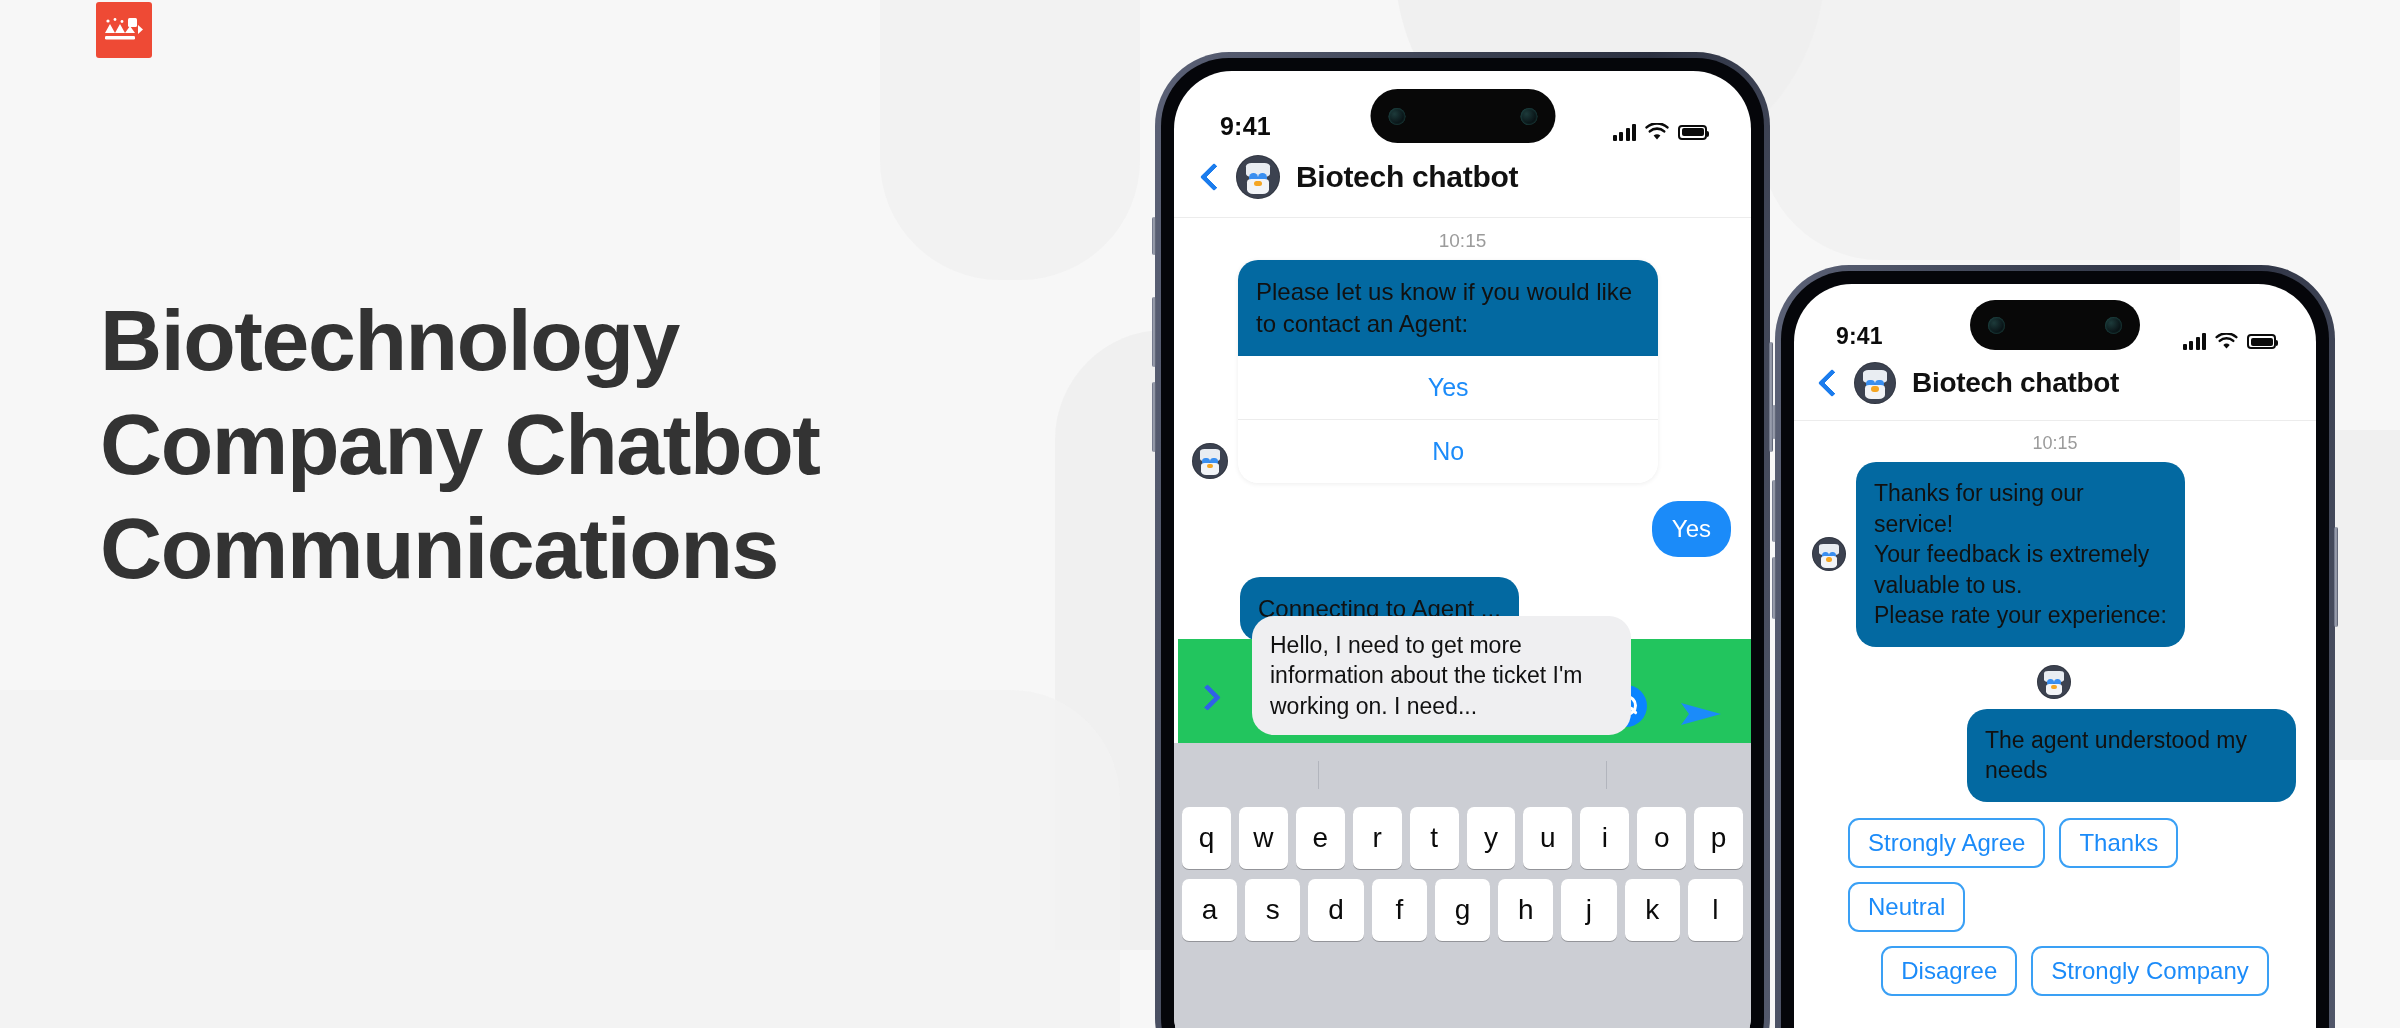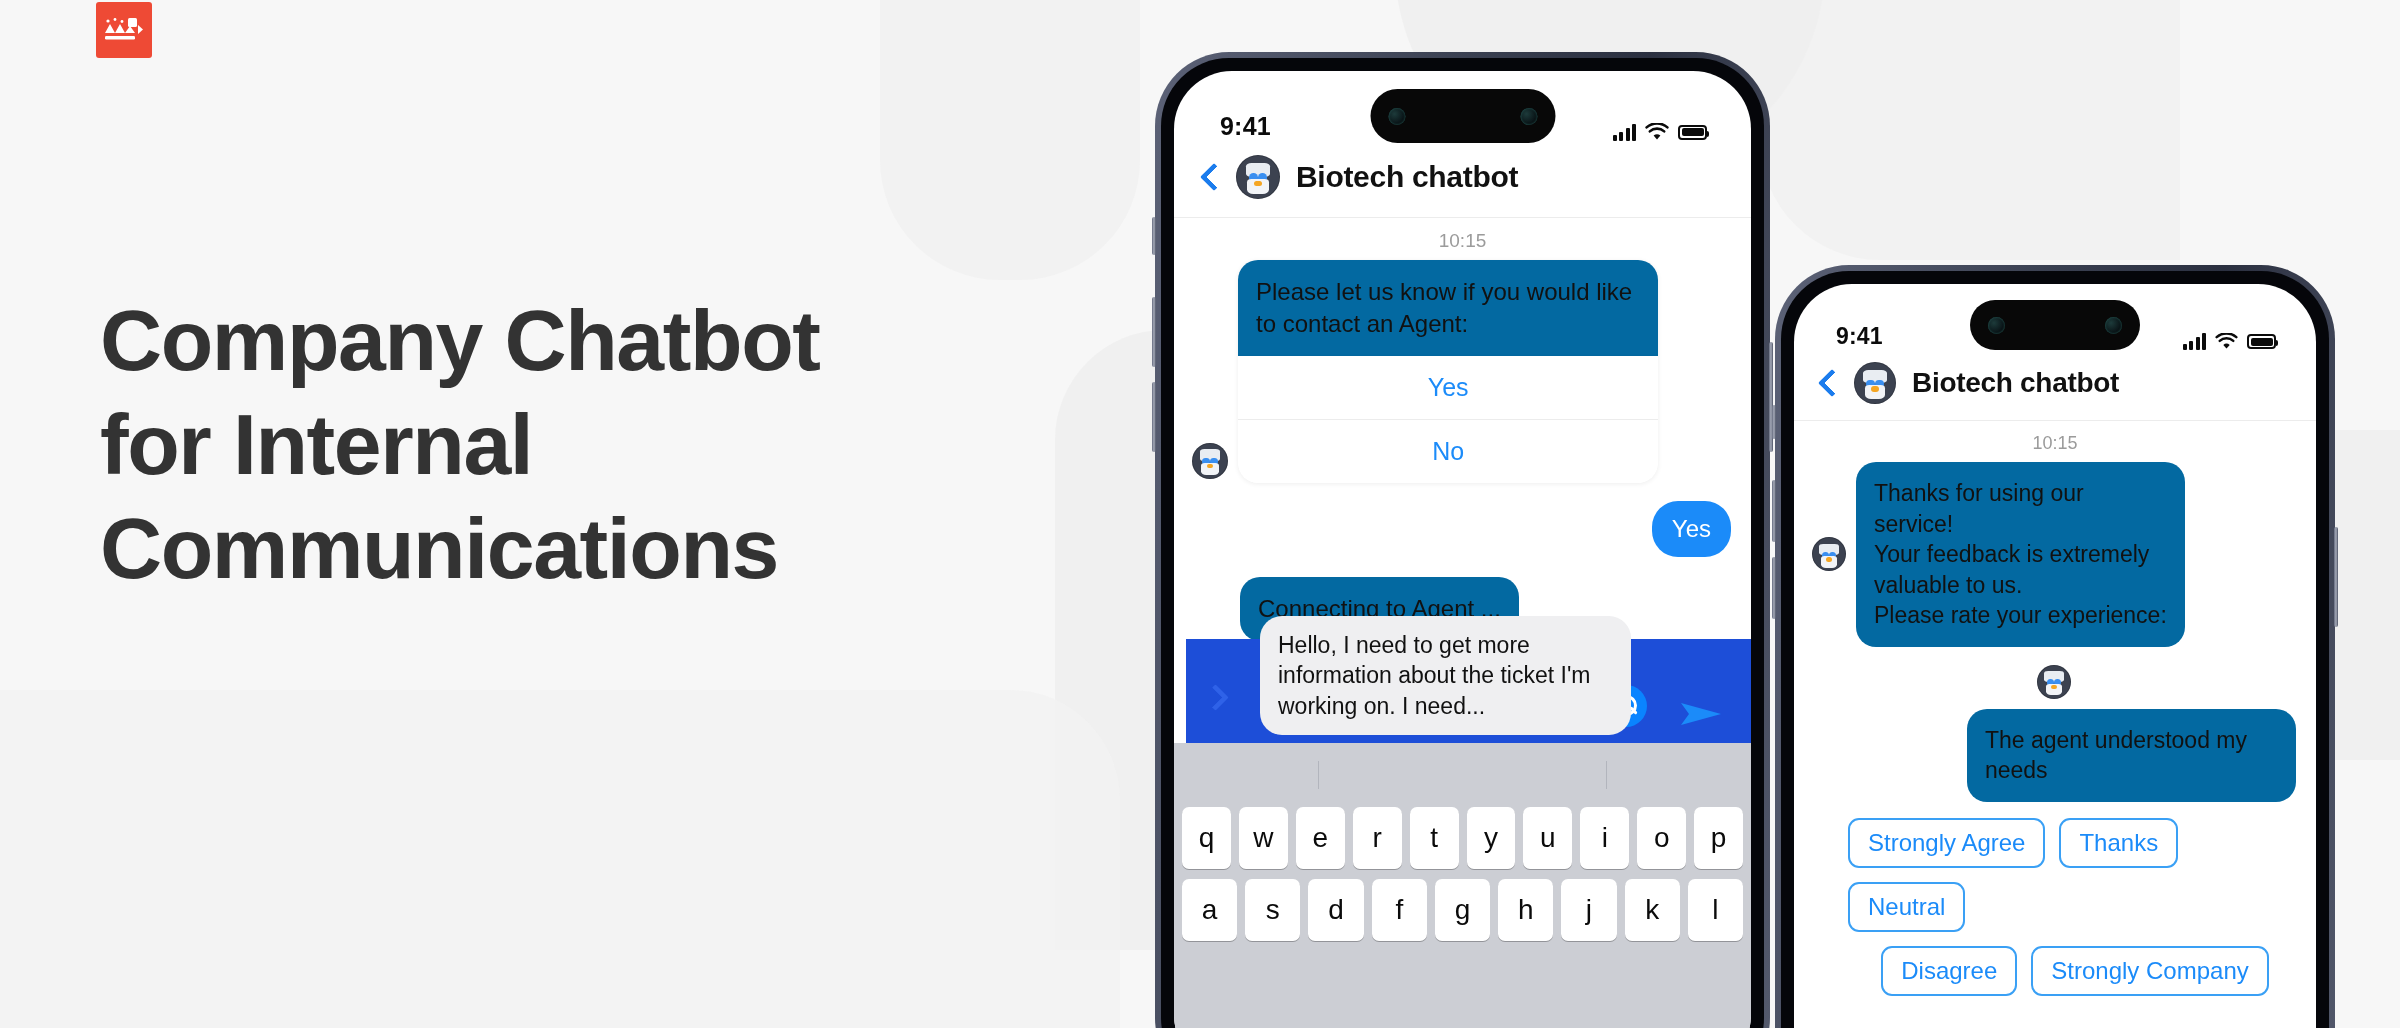"Biotechnology" span.ln { html: none -> <span>Biotechnology</span> }
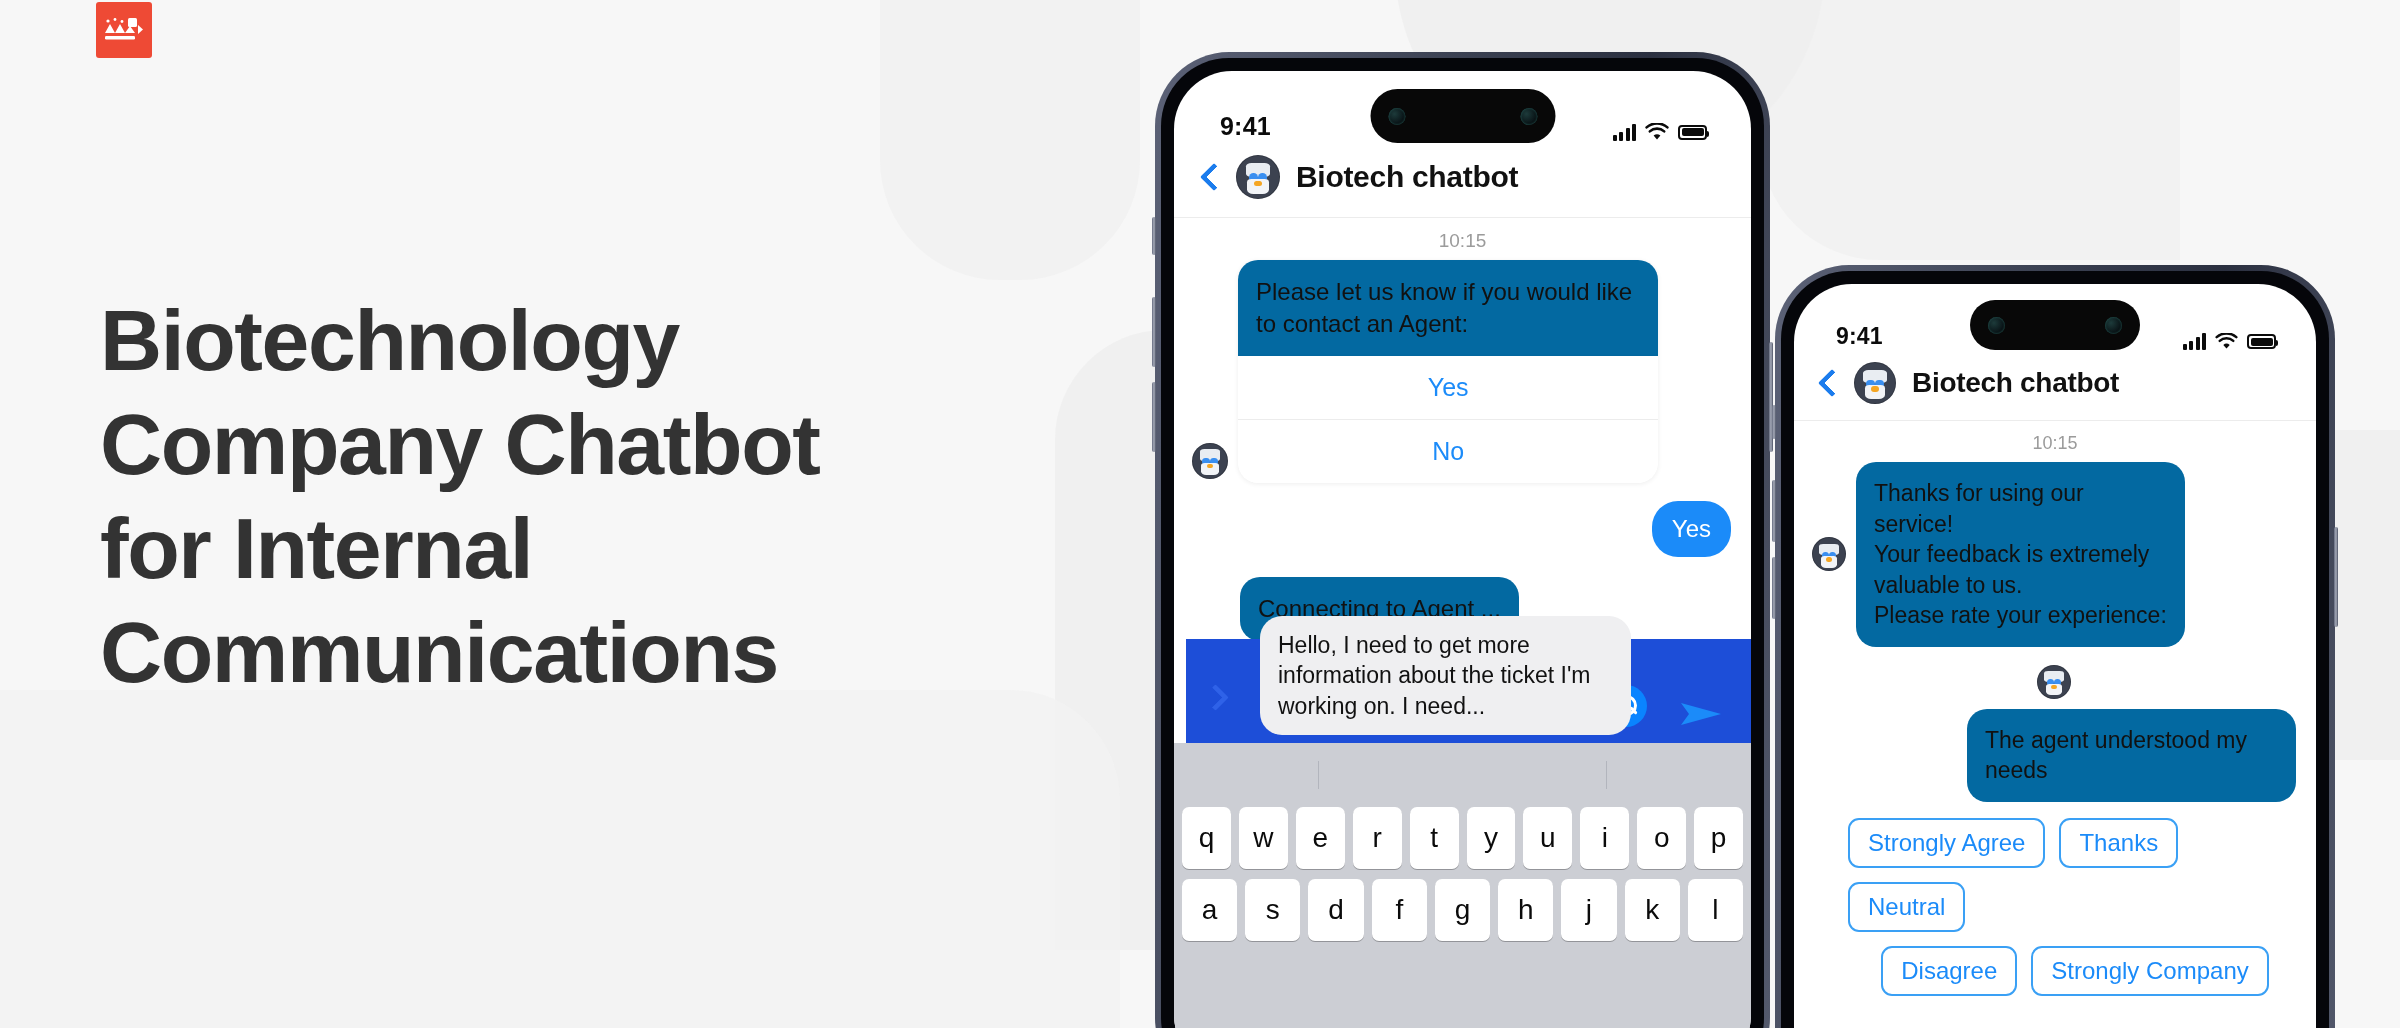"for Internal" span.ln { html: <span>for Internal</span> -> none }
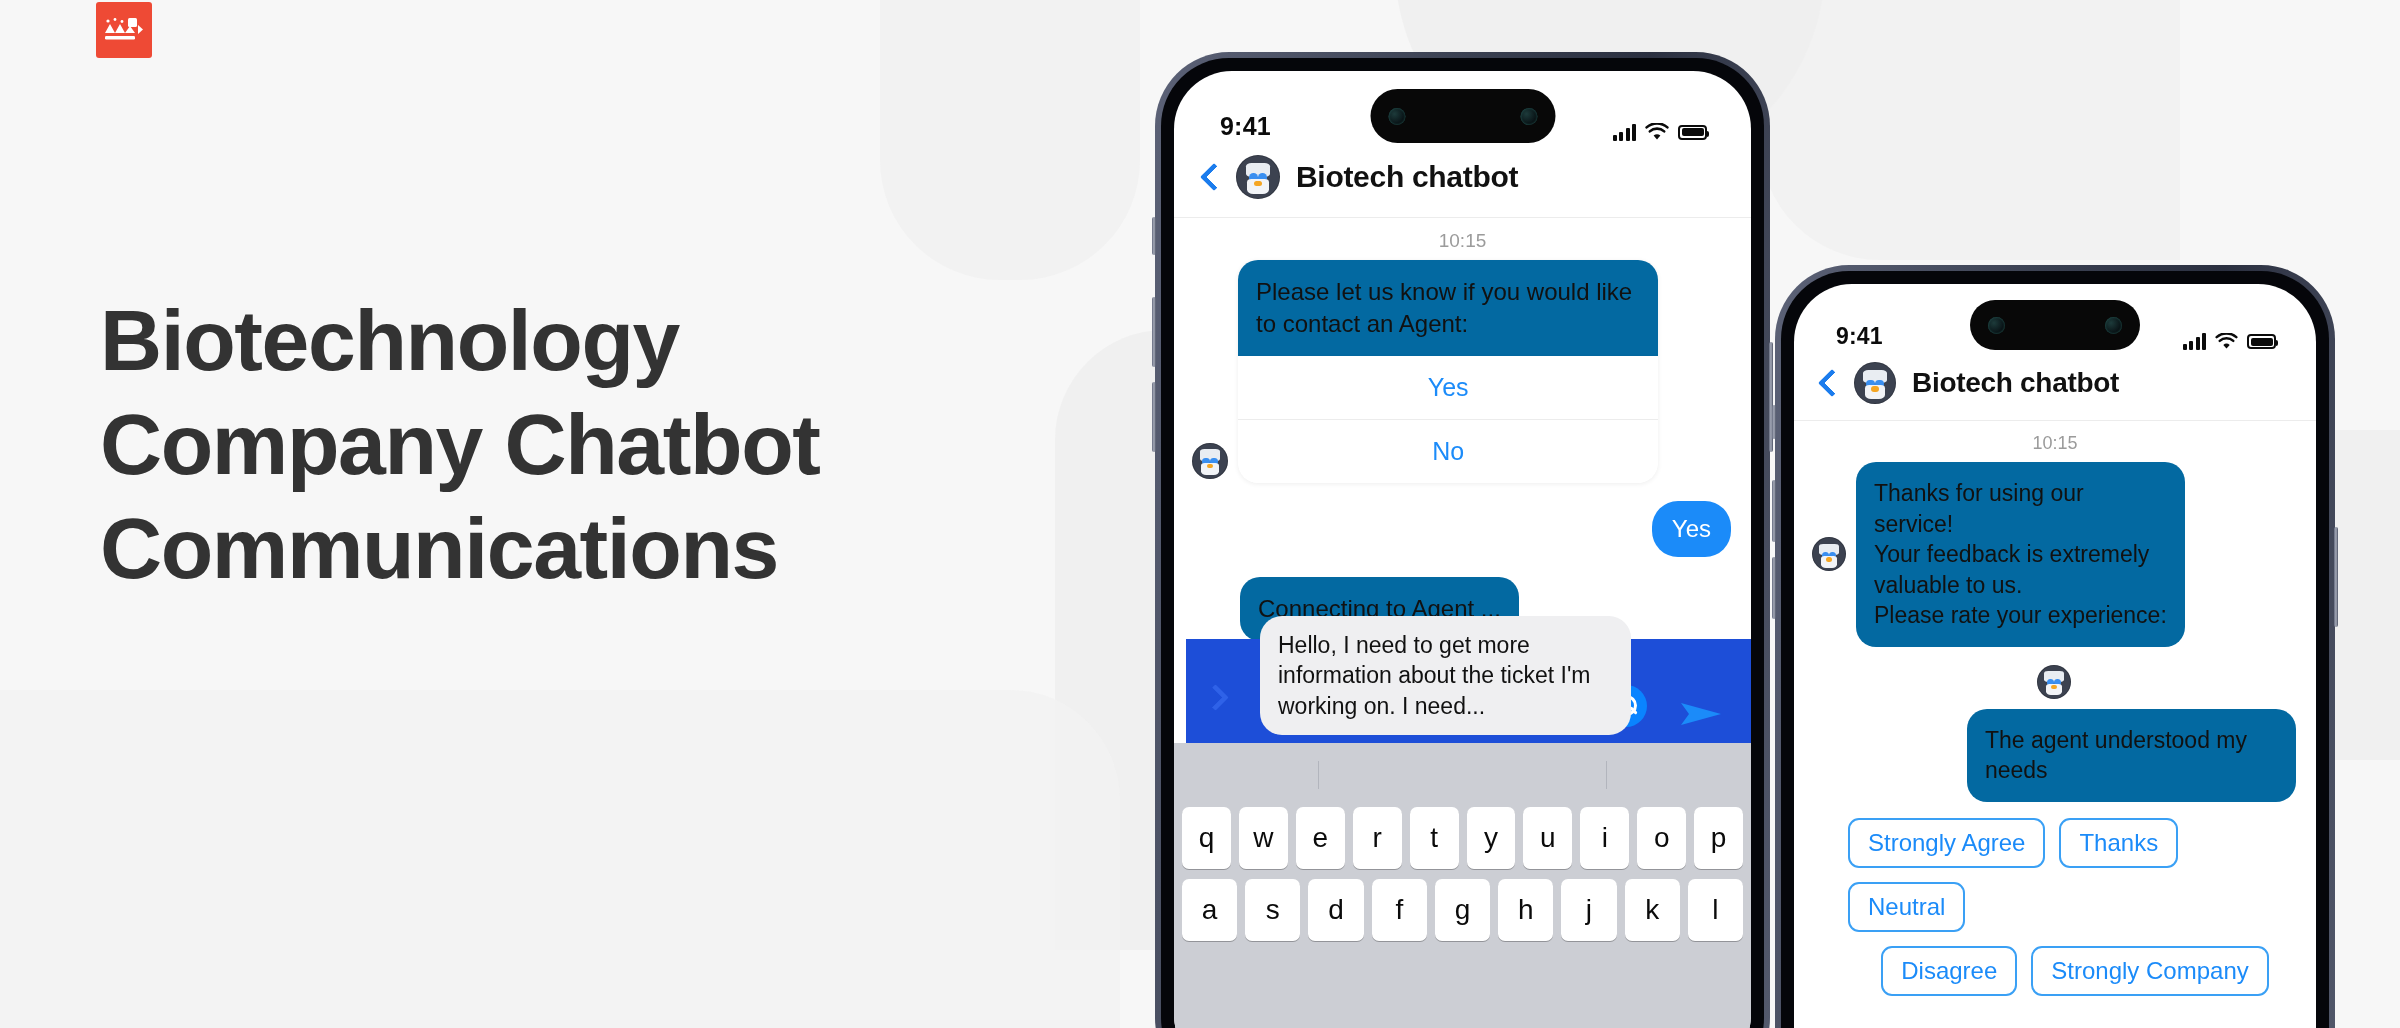"Hello, I need to get" div { background: #1d4ed8 -> #22c55e; left: 12px -> 4px }
